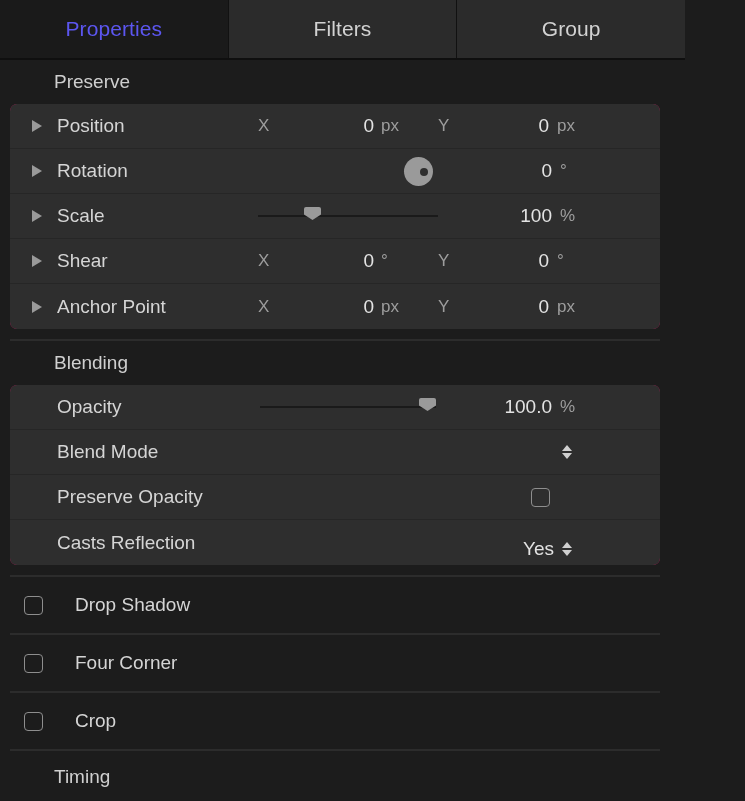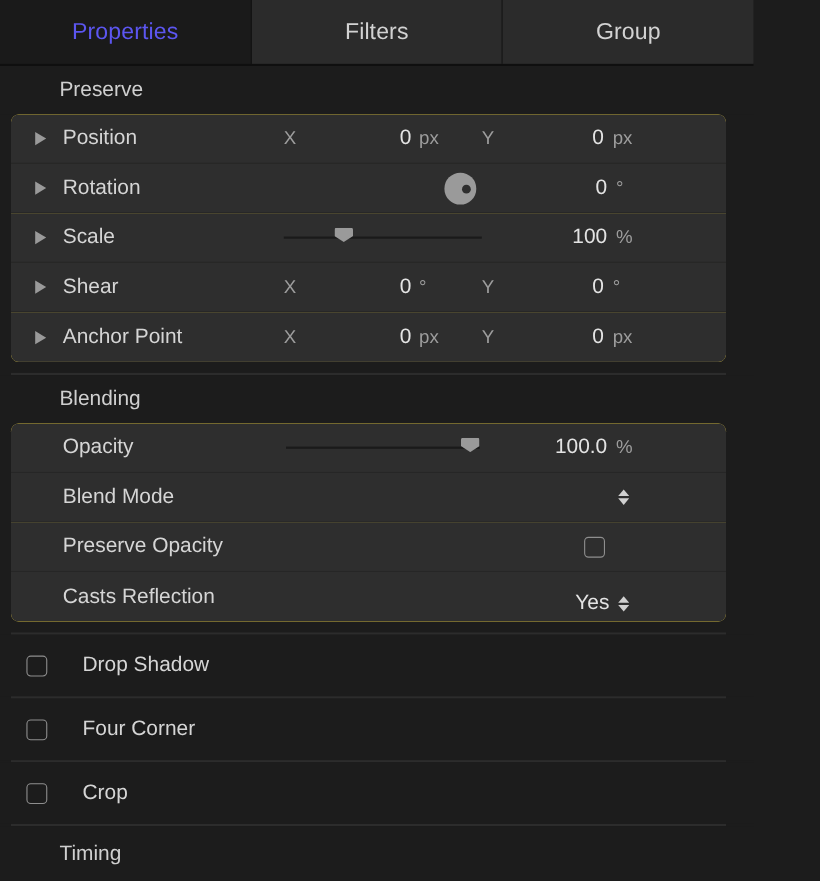"Position" .rowgroup { background: #fde047 -> #be185d }
